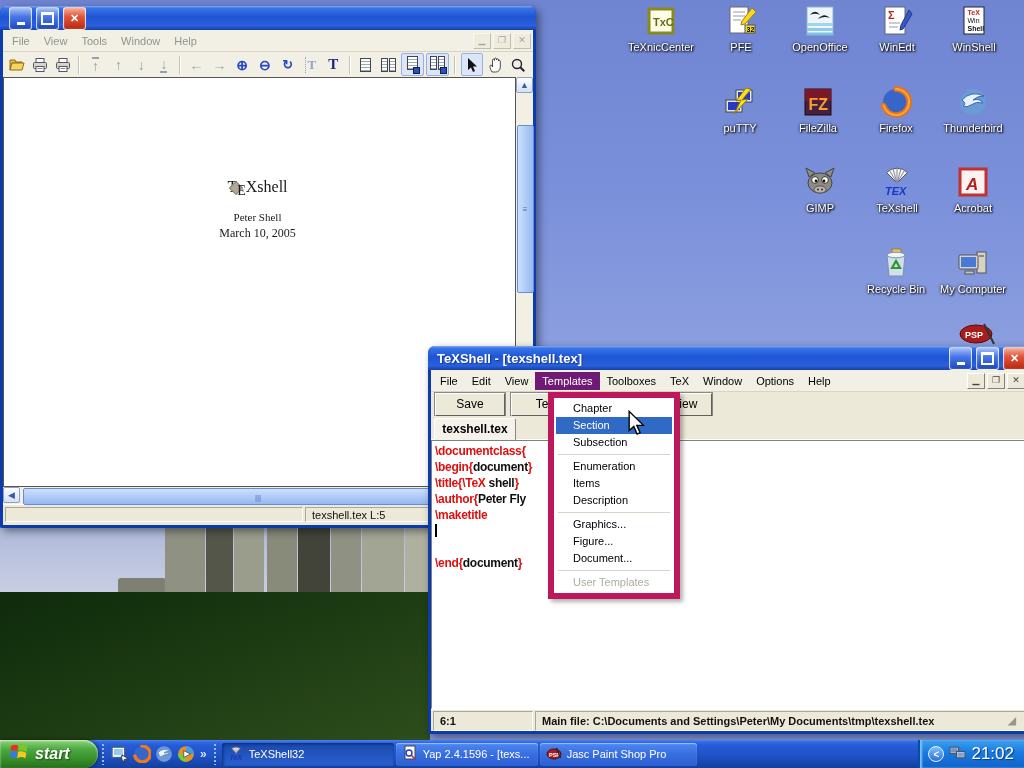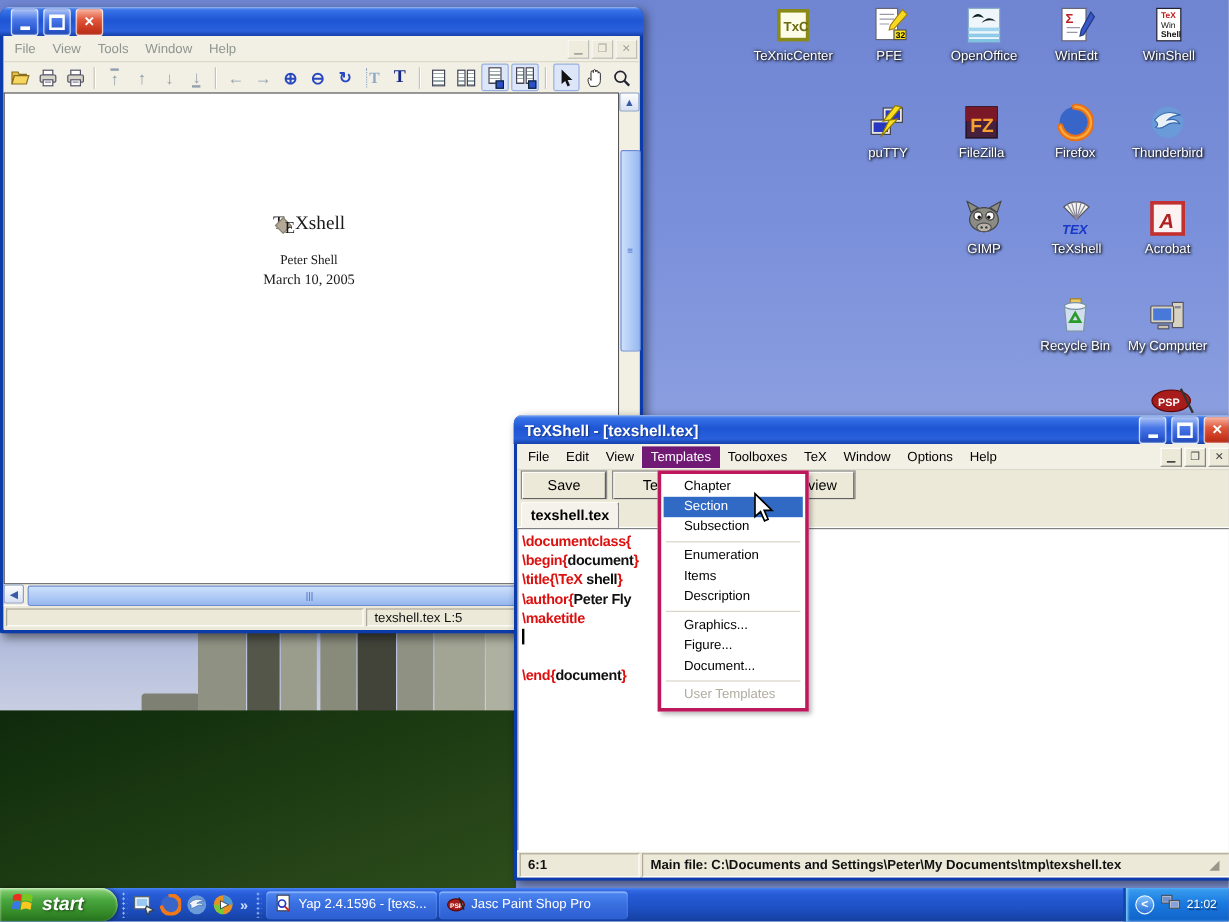"Chapter" #popup { border: 3px solid #be185d -> 6px solid #be185d }
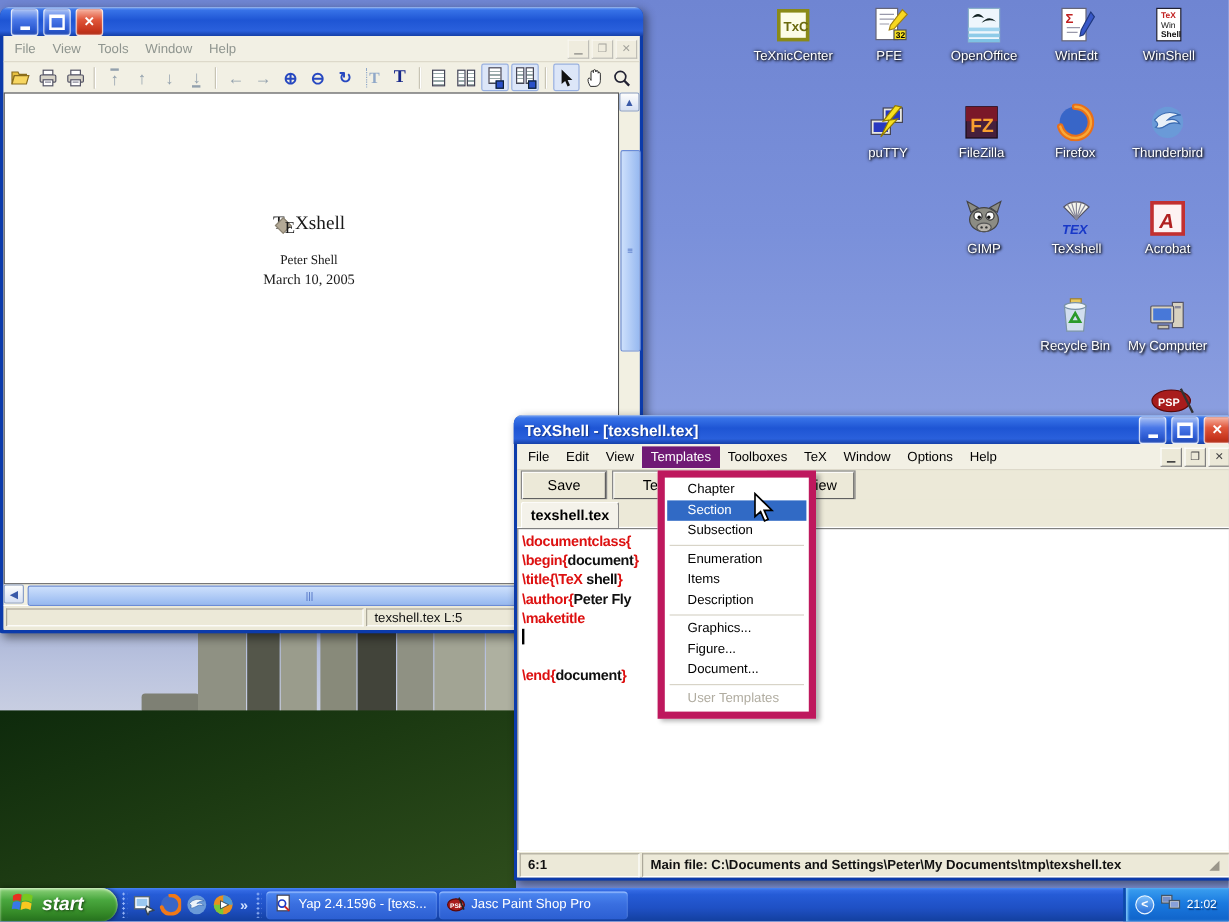"TeXShell32" div.taskbtn { html: none -> <div> <span><svg> <path></path> <path></path> <text>TeX</text> </svg></span> <span>TeXShell32</span> </div> }
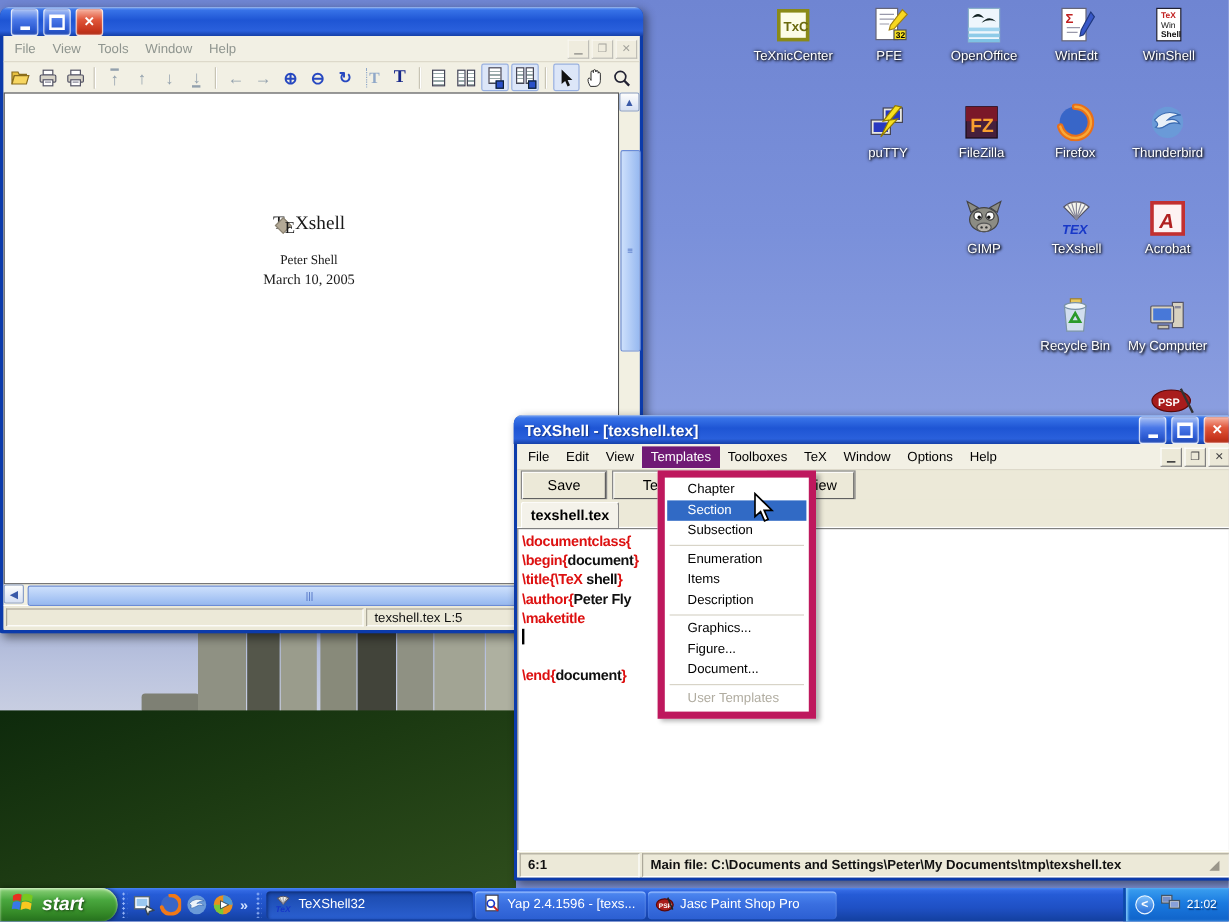"21:02" #tray .clock { font-size: 10px -> 17px }
